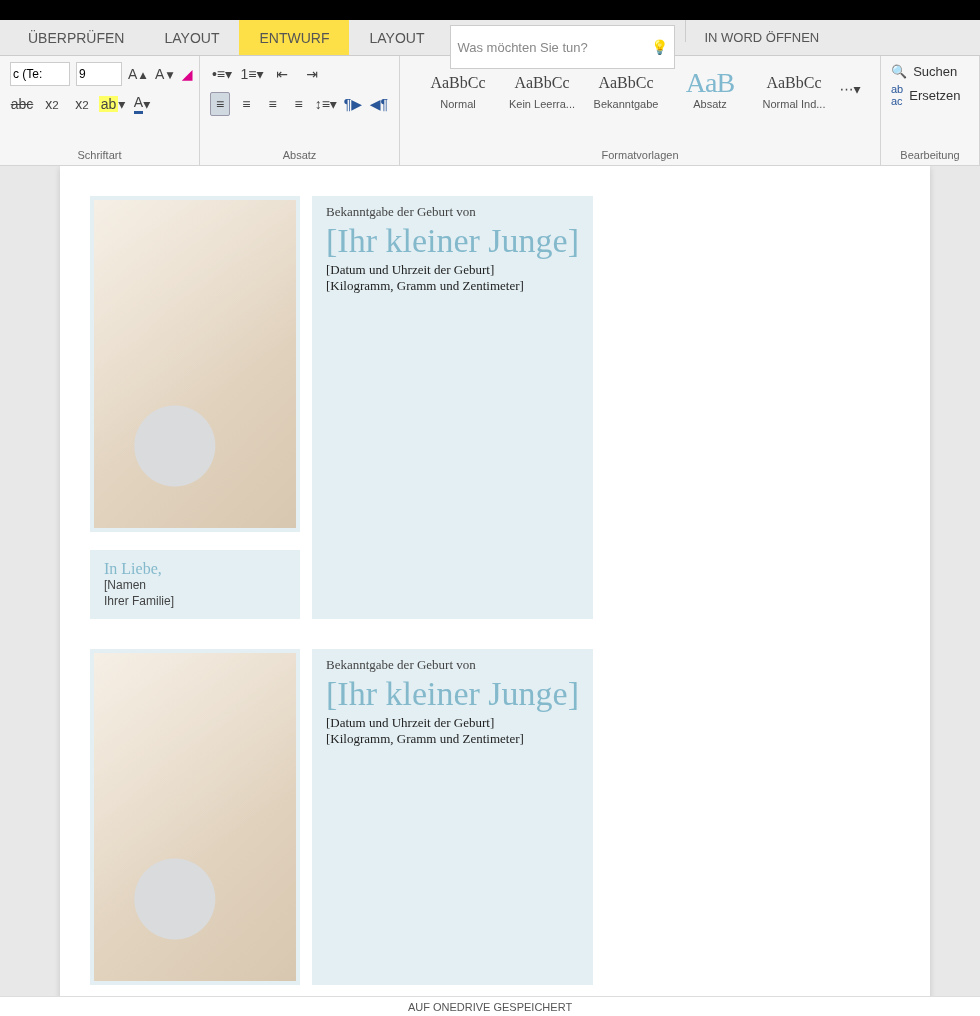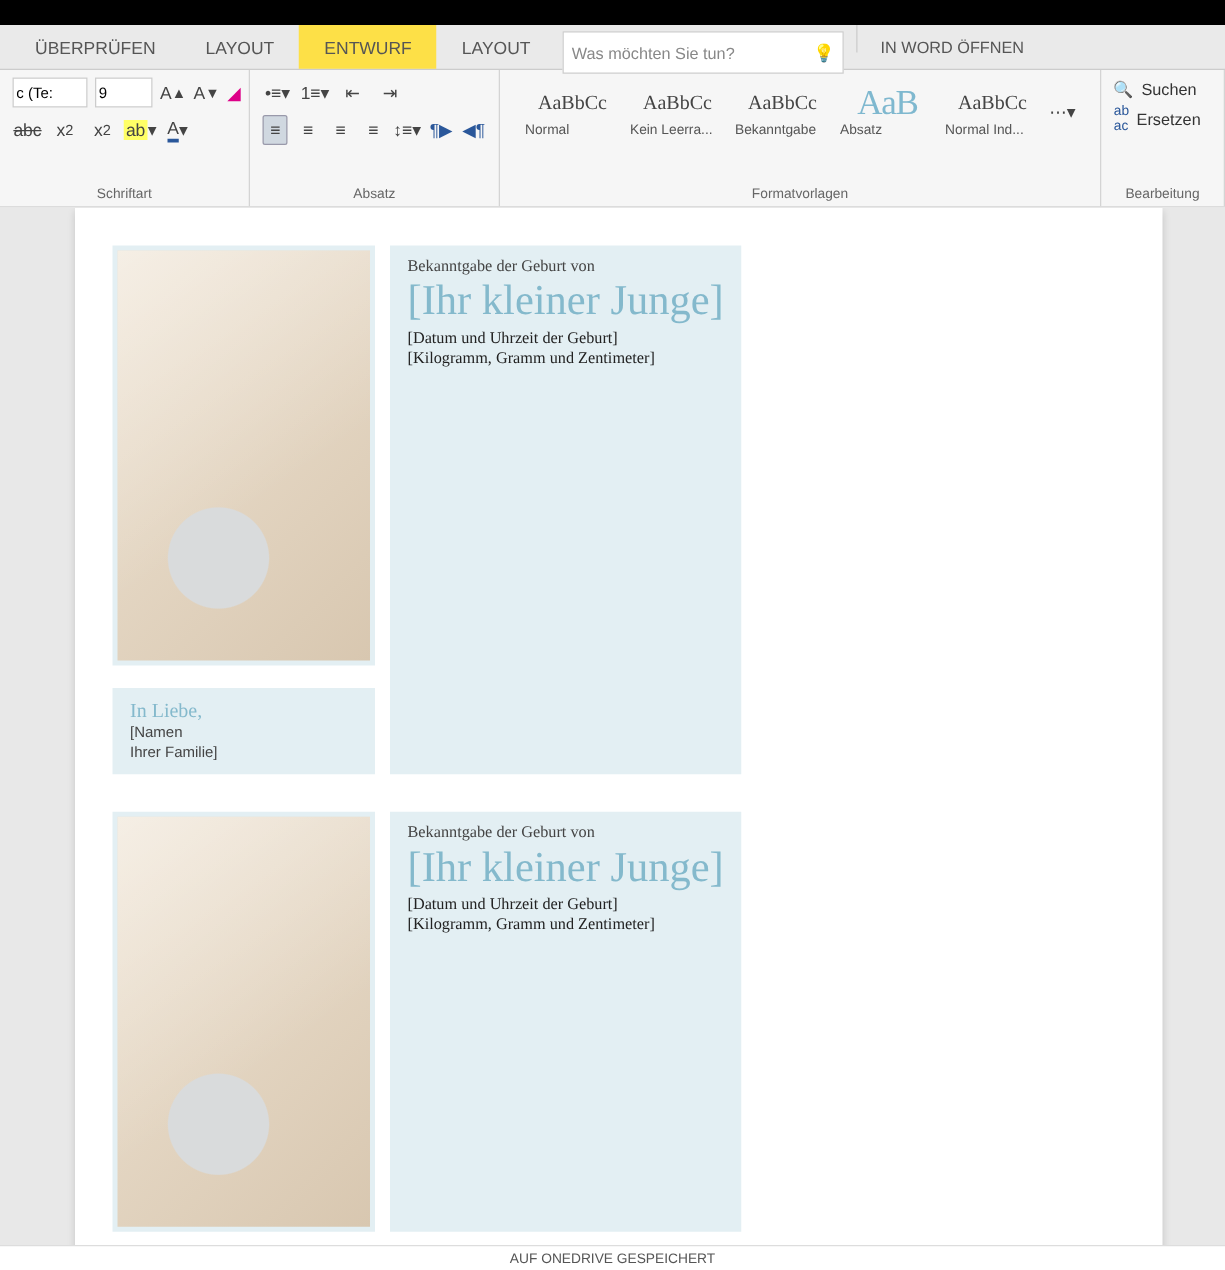"Was möchten Sie tun?" .tell-me { height: 34px -> 44px }
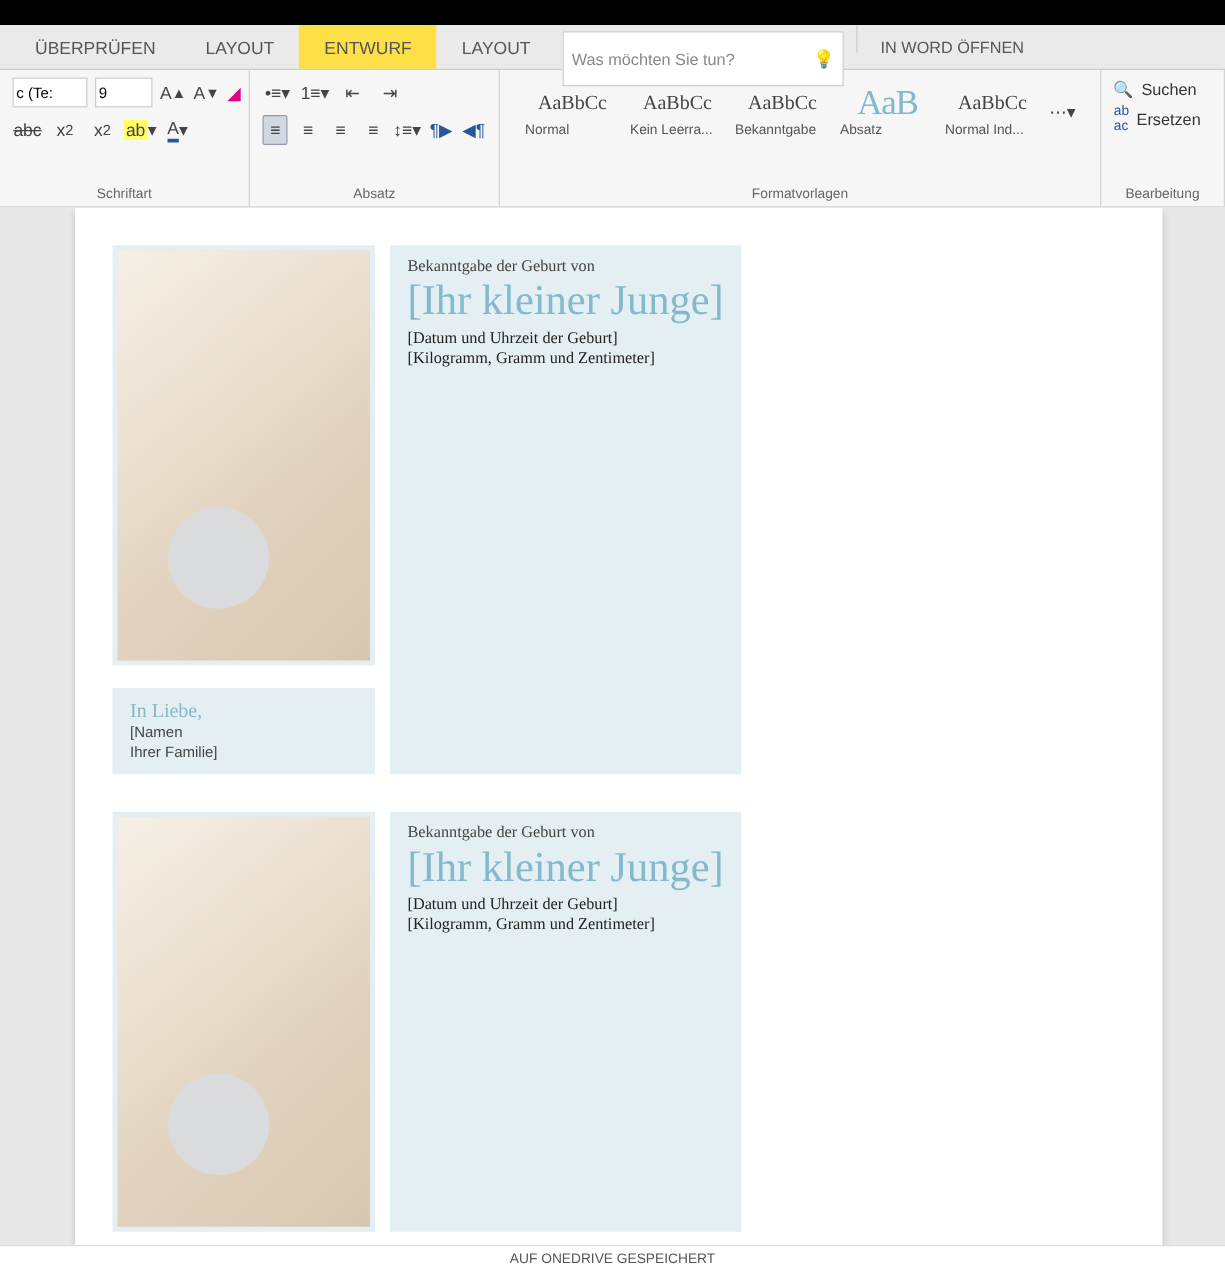"AaBbCc" .style-tile { text-align: none -> center }
